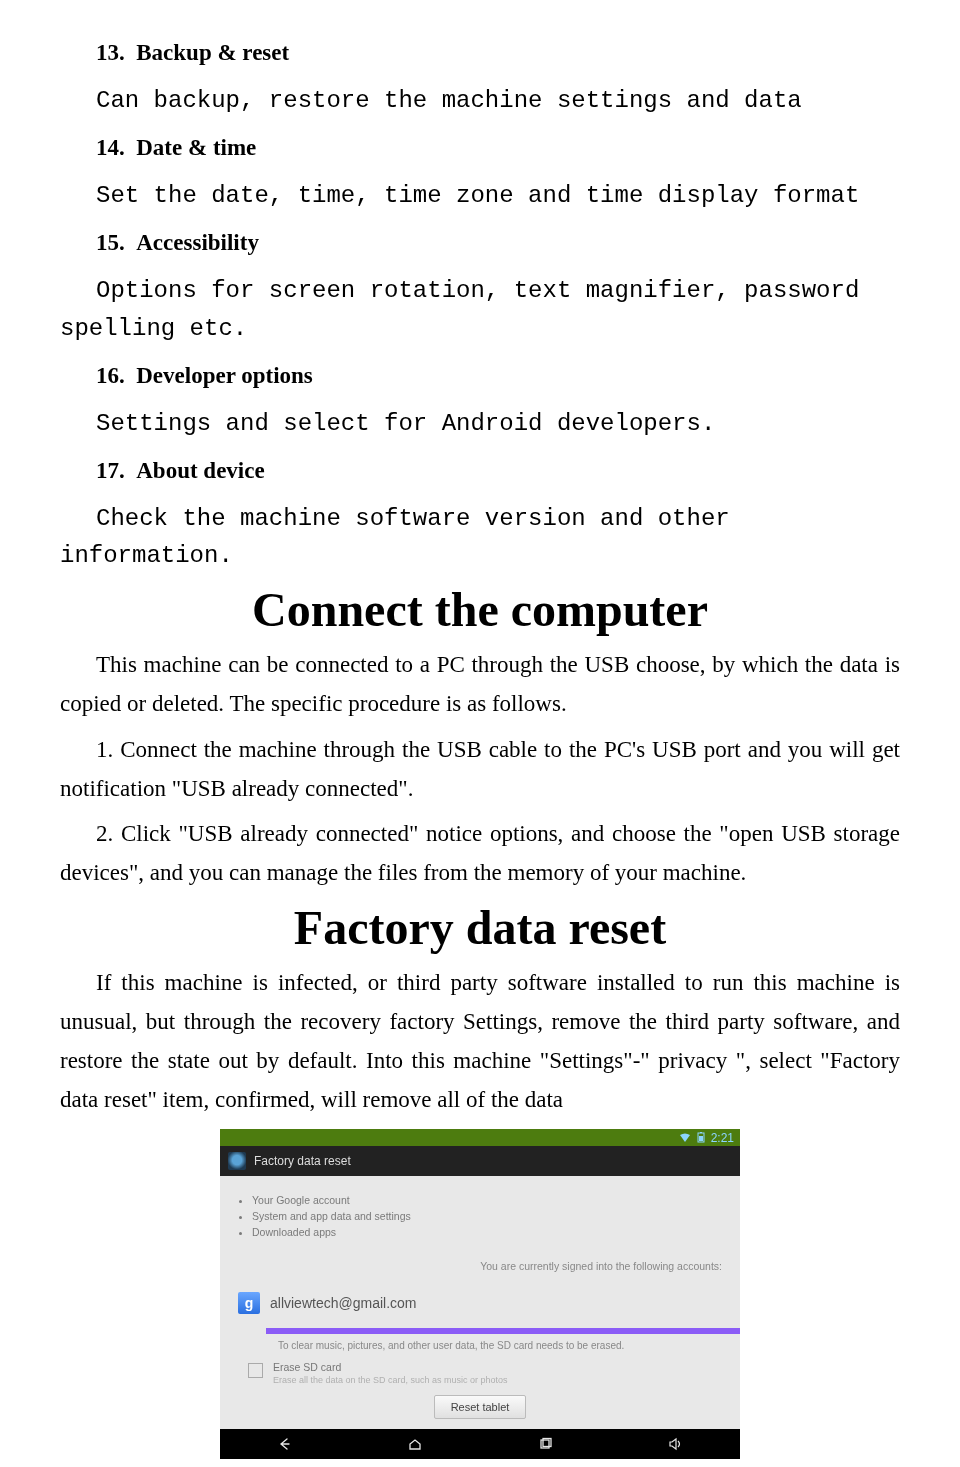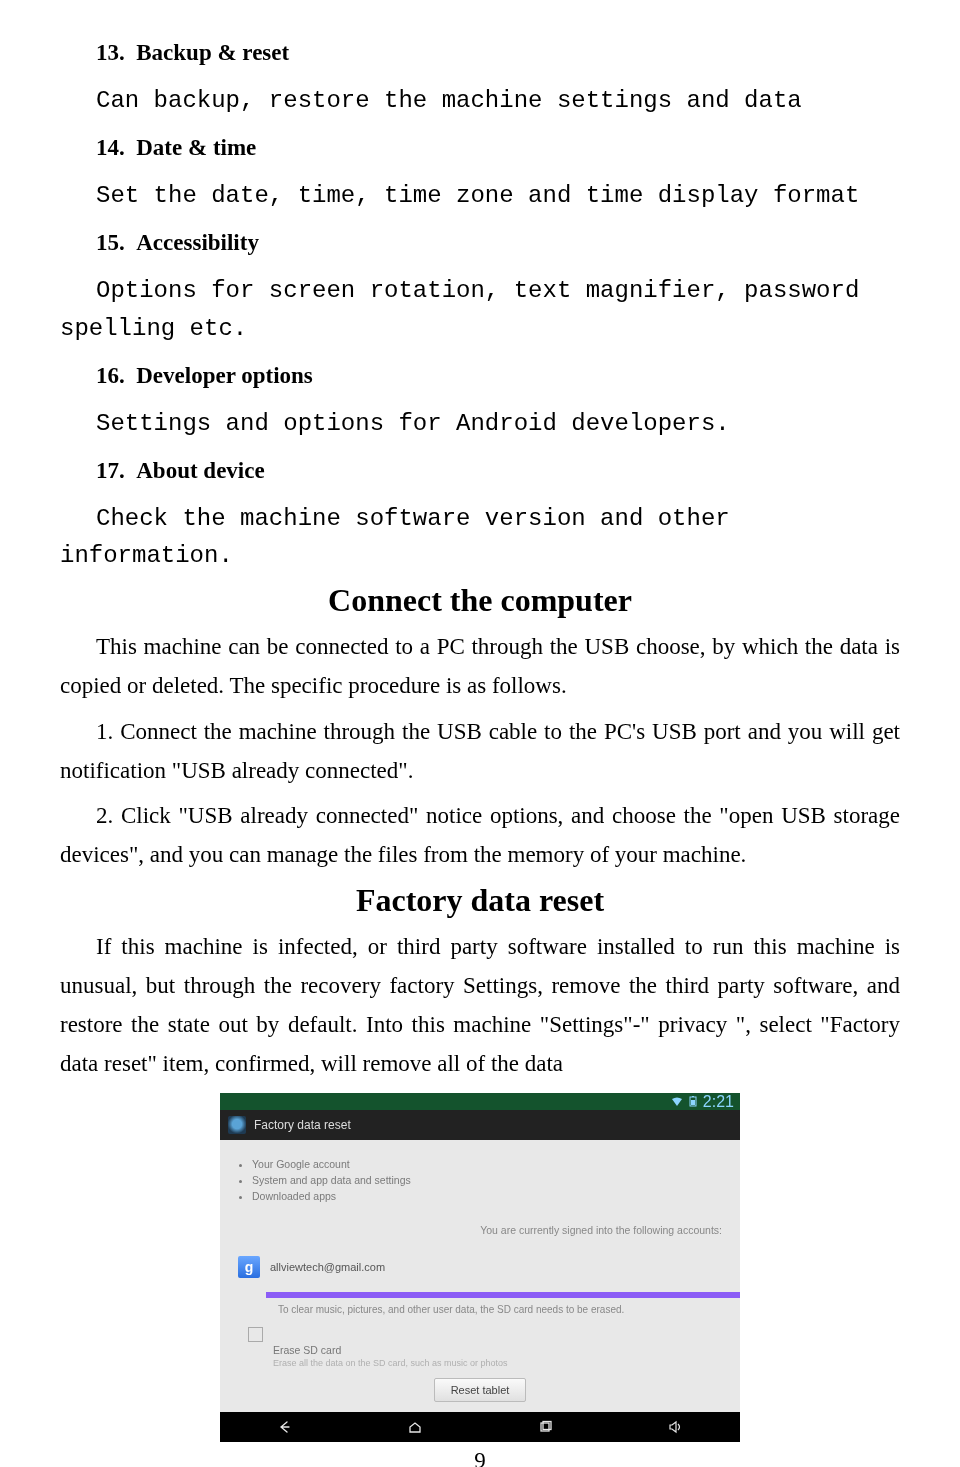"Settings and options for Android" p.sec-body { text: options -> select }
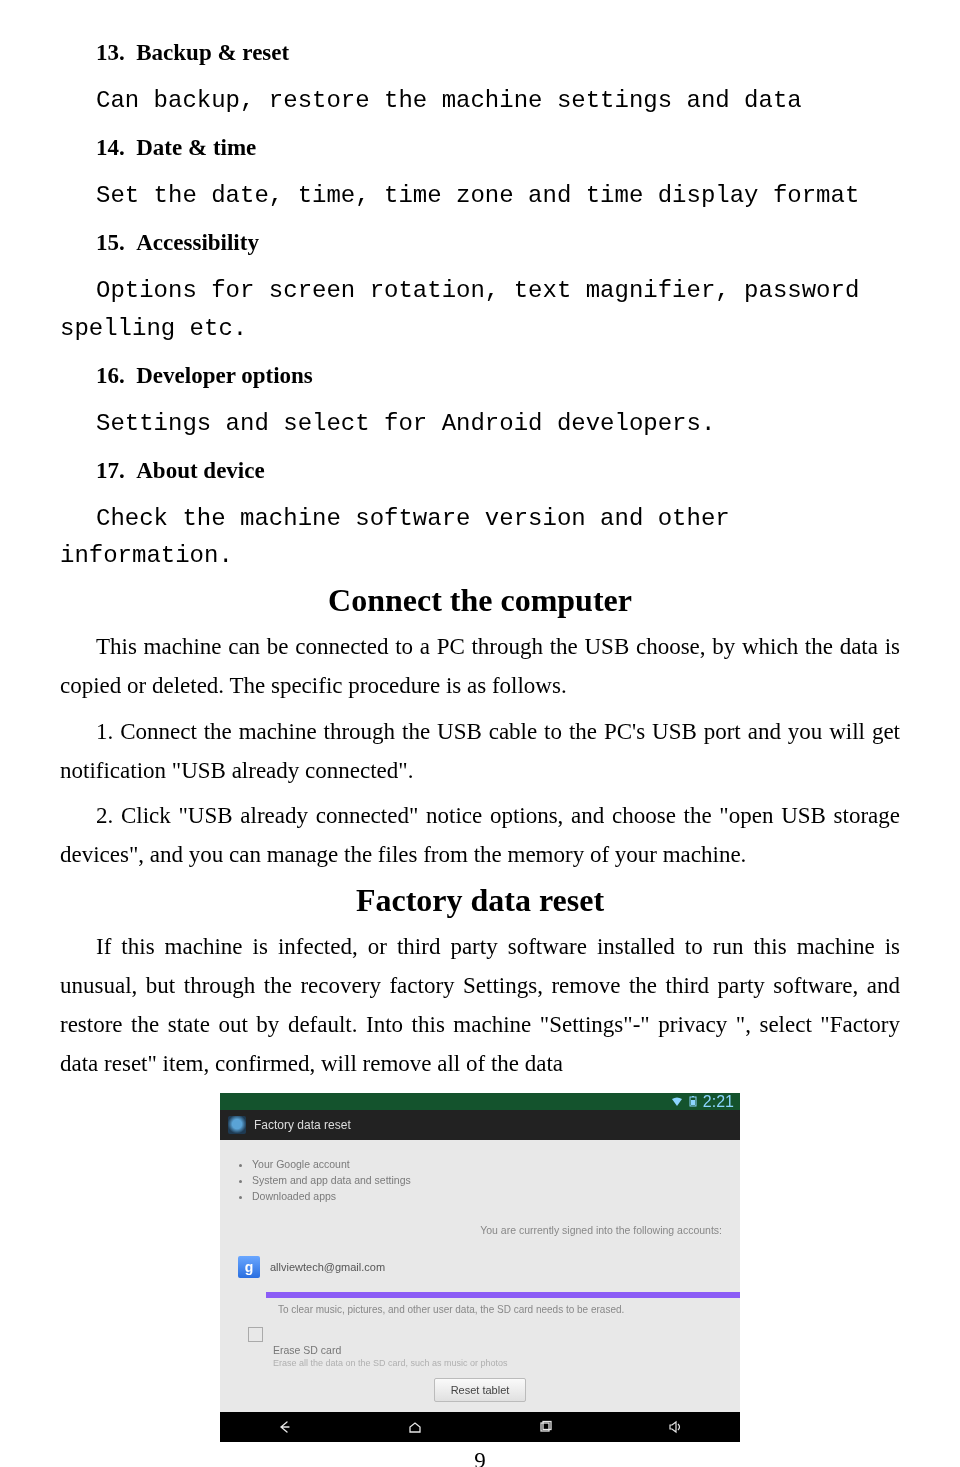"Connect the computer" .big-h { font-size: 32px -> 48px }
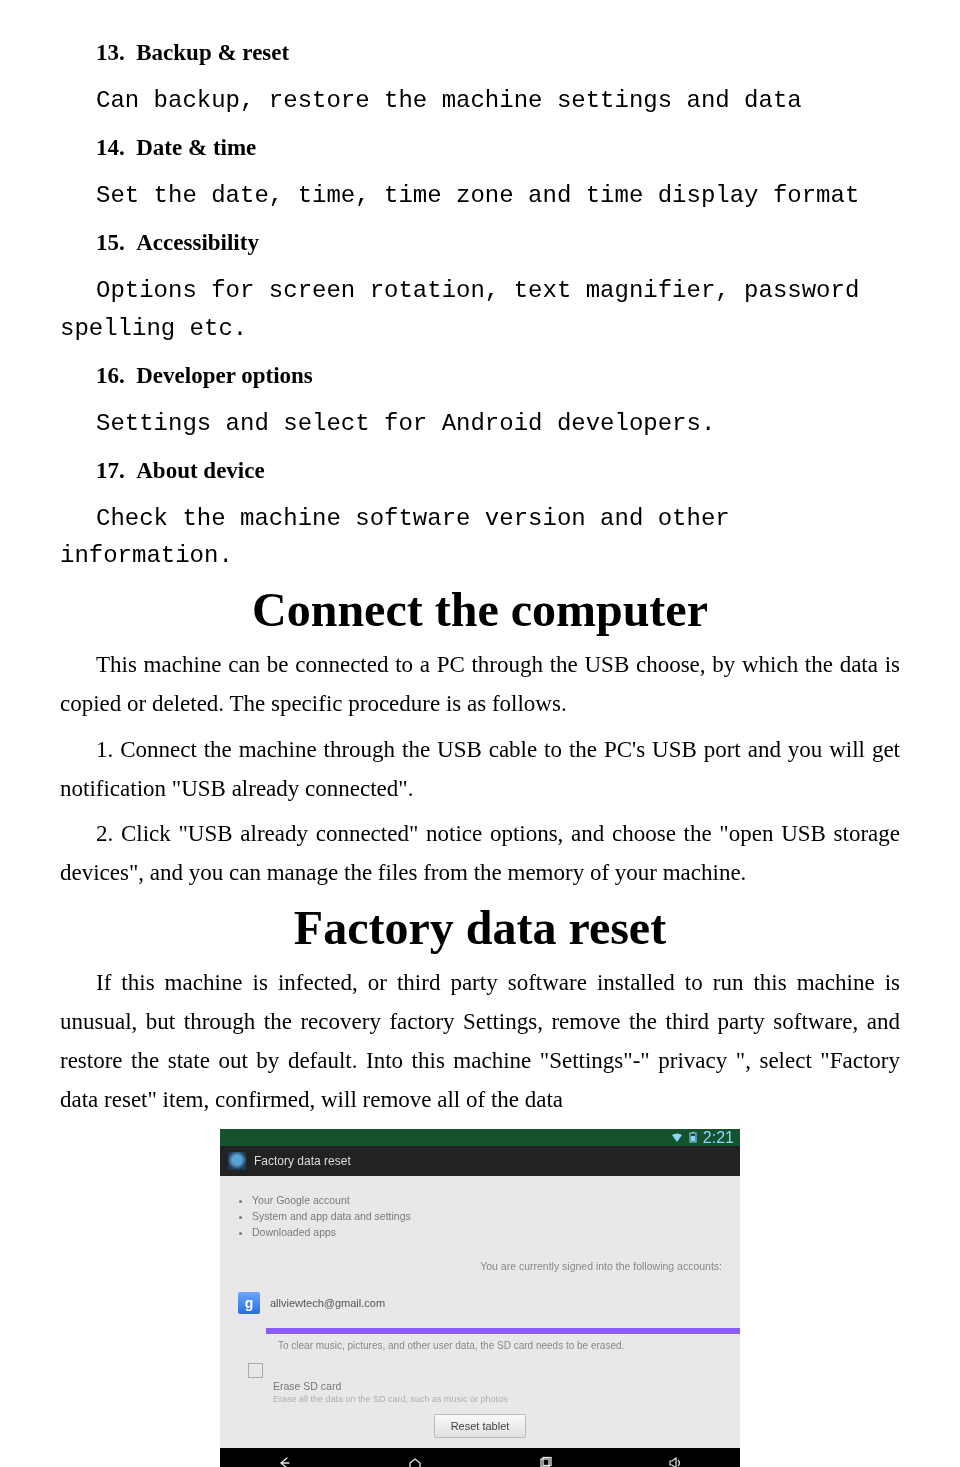"2:21" .statusbar { background: #14532d -> #4d7c0f; font-size: 16px -> 12px }
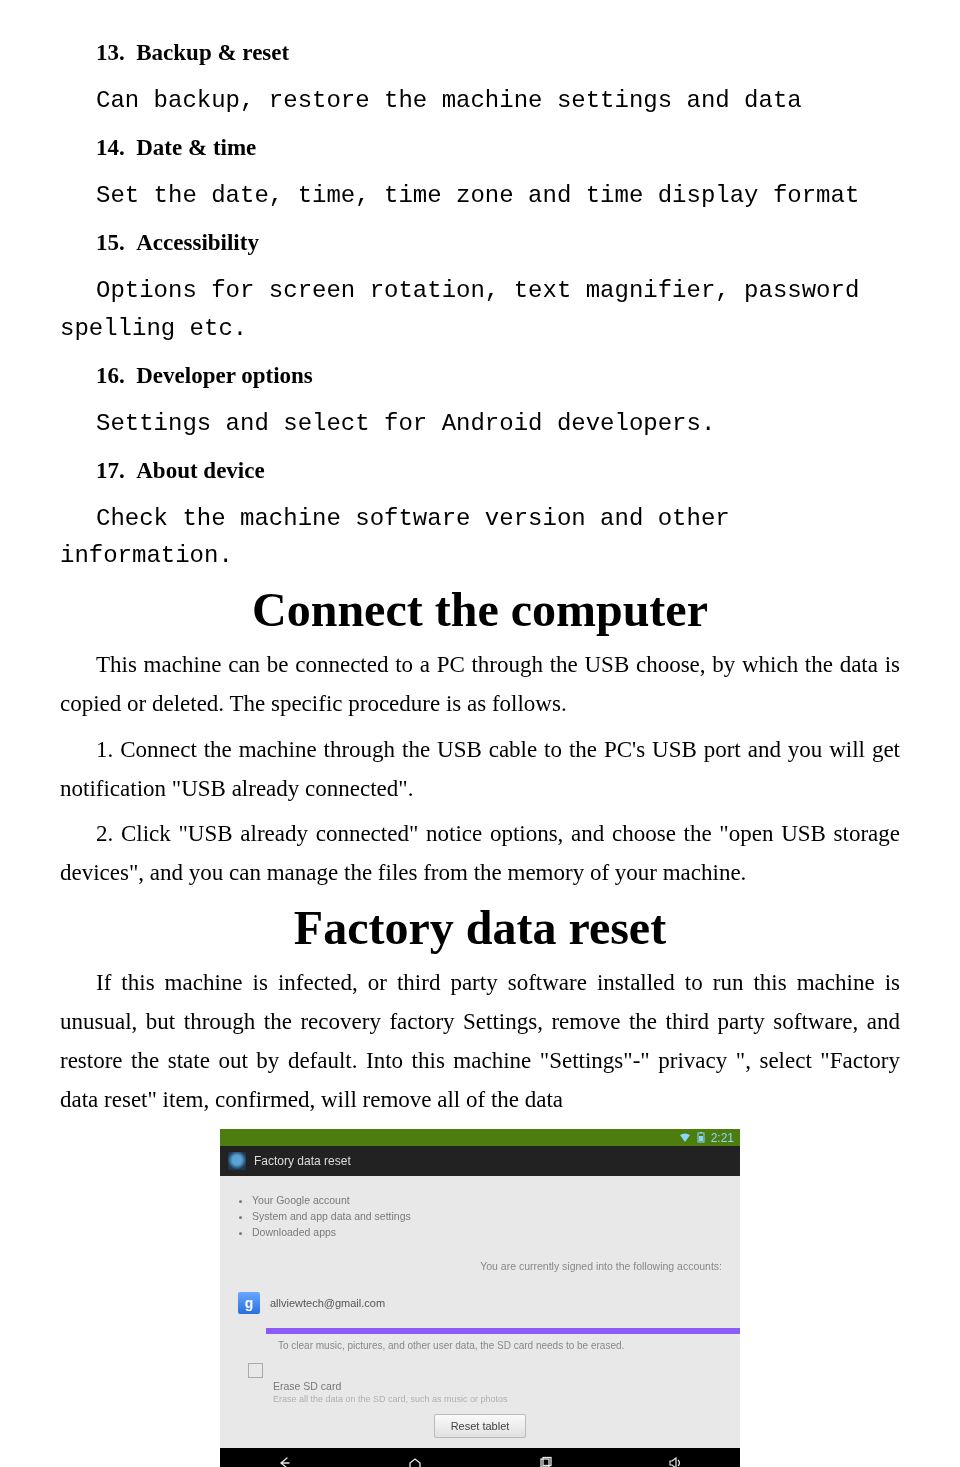"allviewtech@gmail.com" .acct-email { font-size: 11px -> 14px }
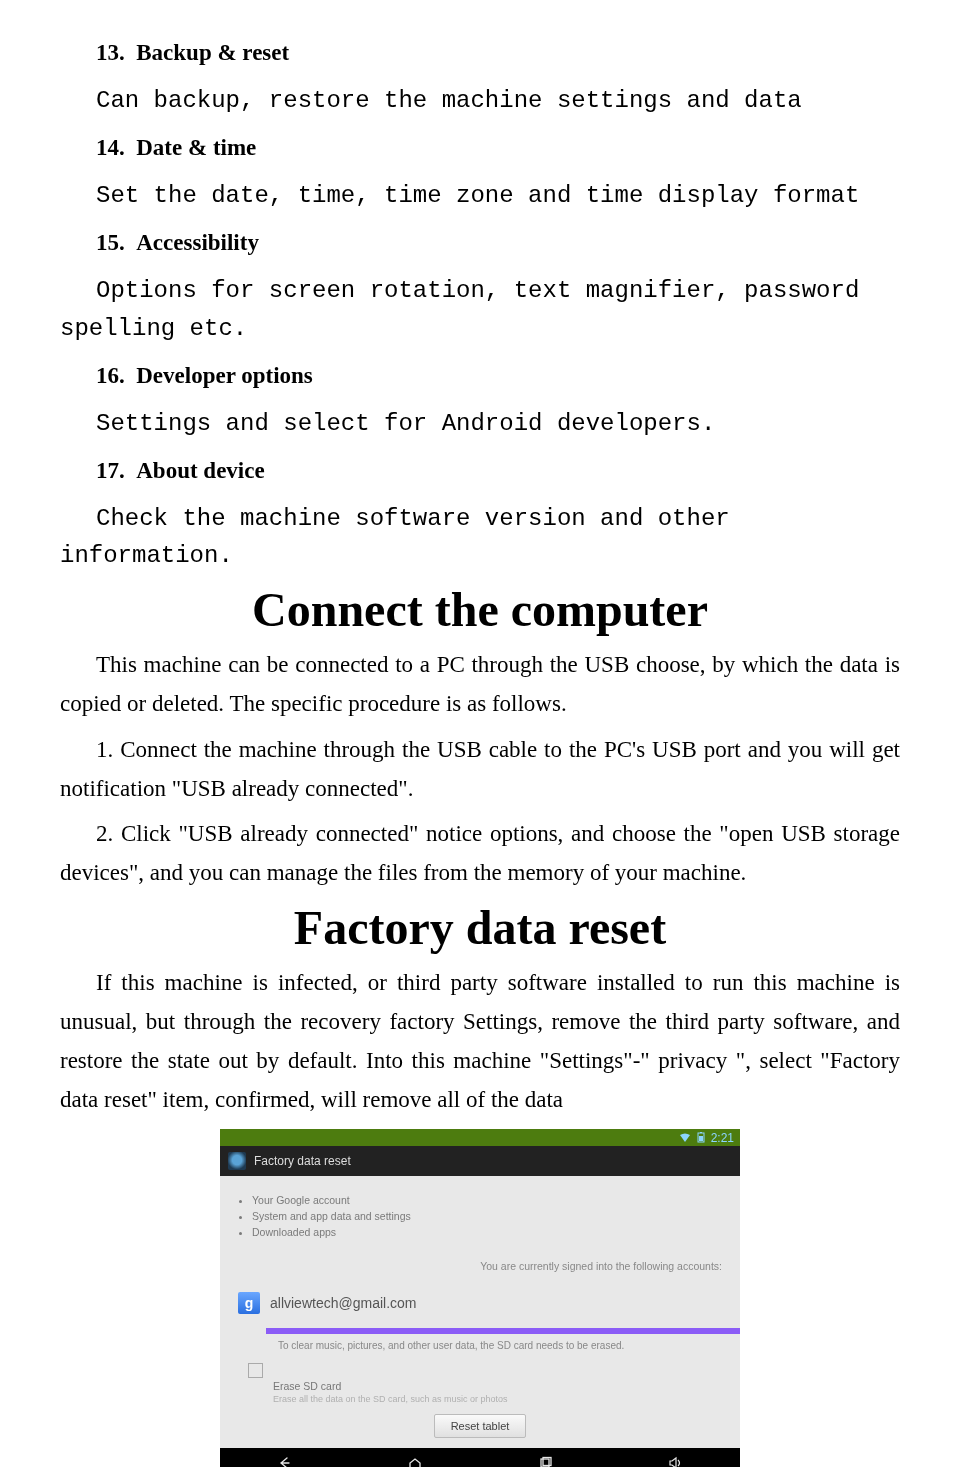"Erase SD card" .erase-labels .lbl { margin-top: 19px -> none }
